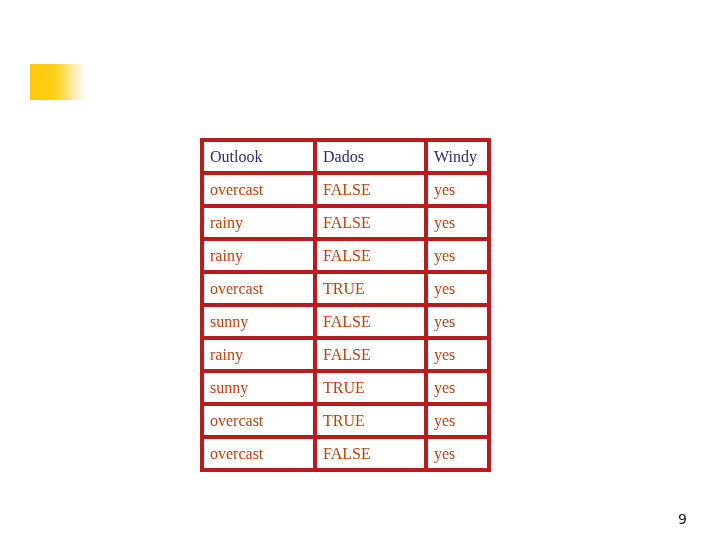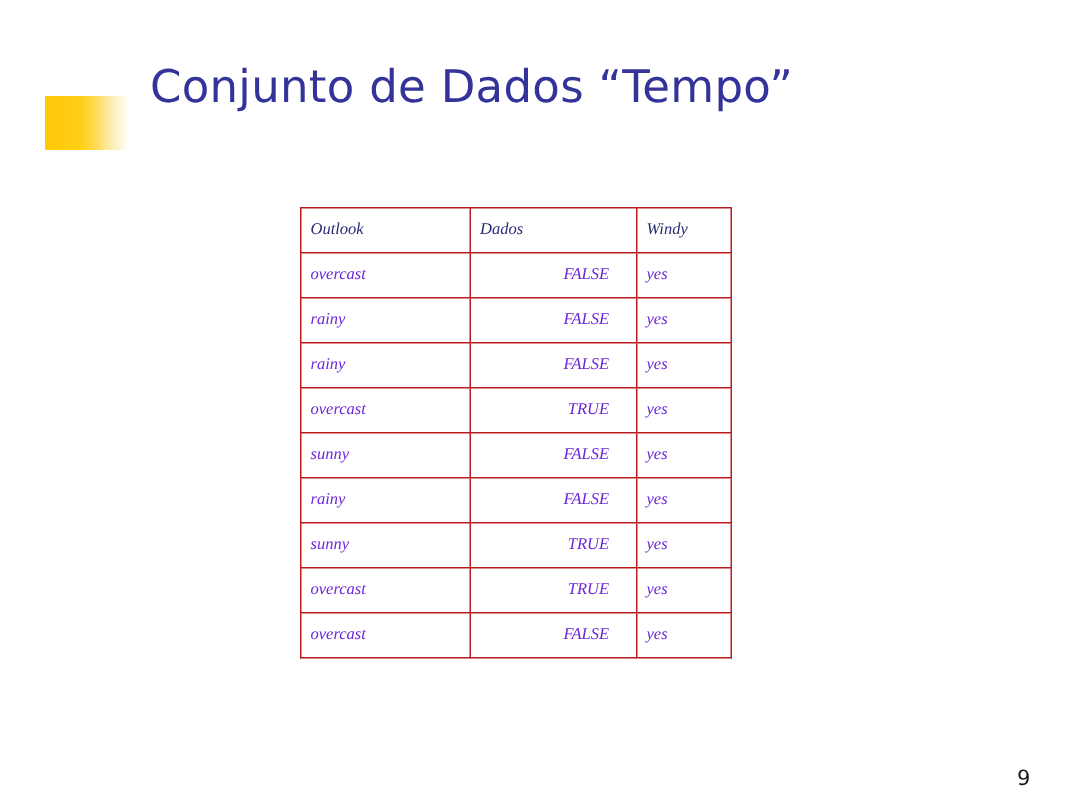"Conjunto de Dados “Tempo”" div { html: <div>Conjunto de Dados “Tempo”</div> -> none }
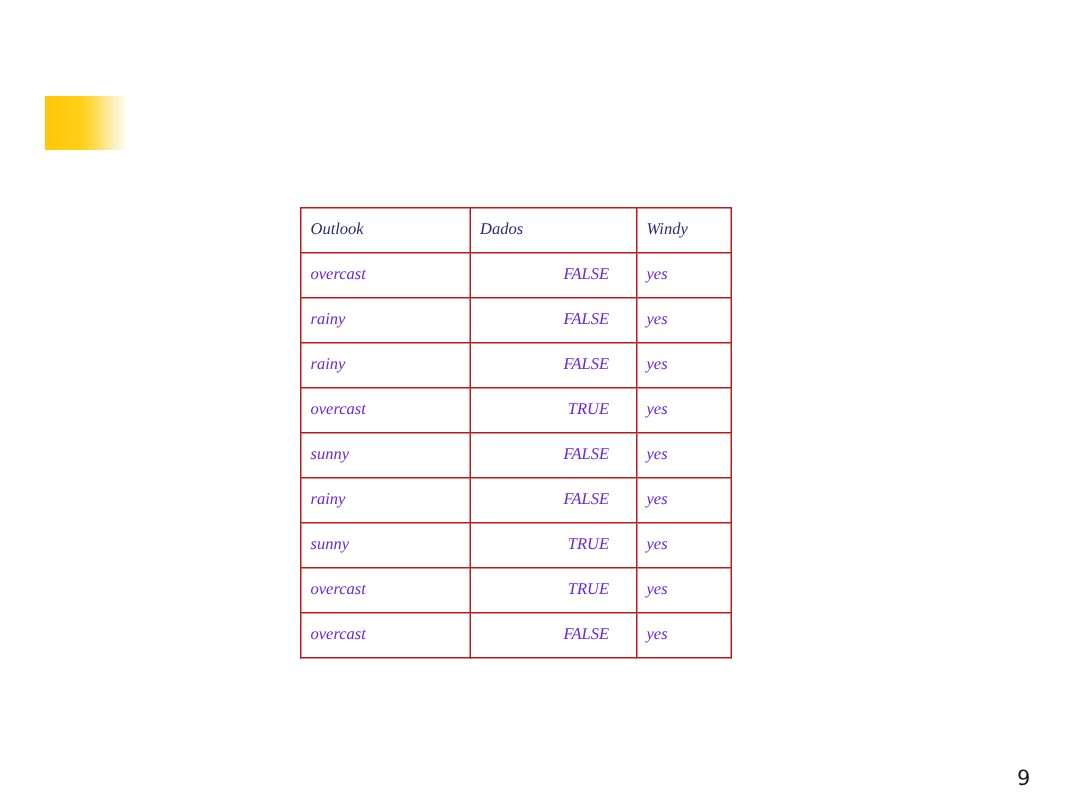"Outlook" #data-table th, #data-table td { border: 1px solid #b91c1c -> 4px solid #b91c1c; font-size: 11px -> 16px; font-style: italic -> none }
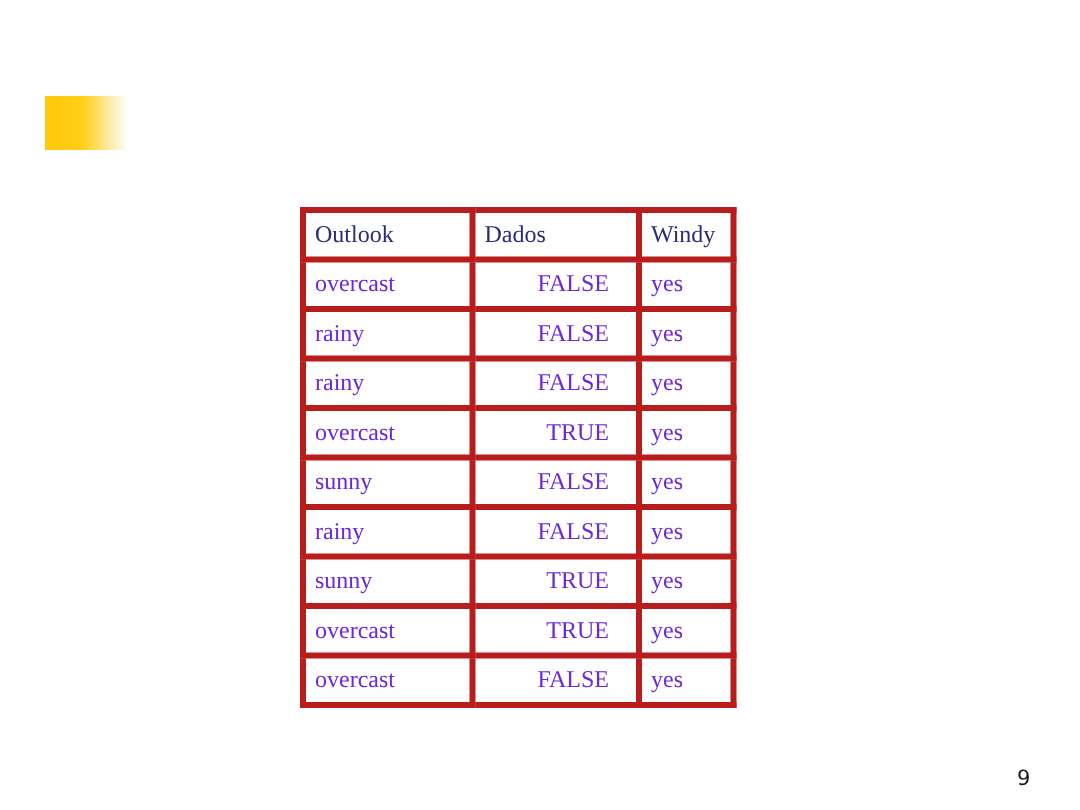"overcast" #data-table tbody td { color: #6d28d9 -> #c2410c }
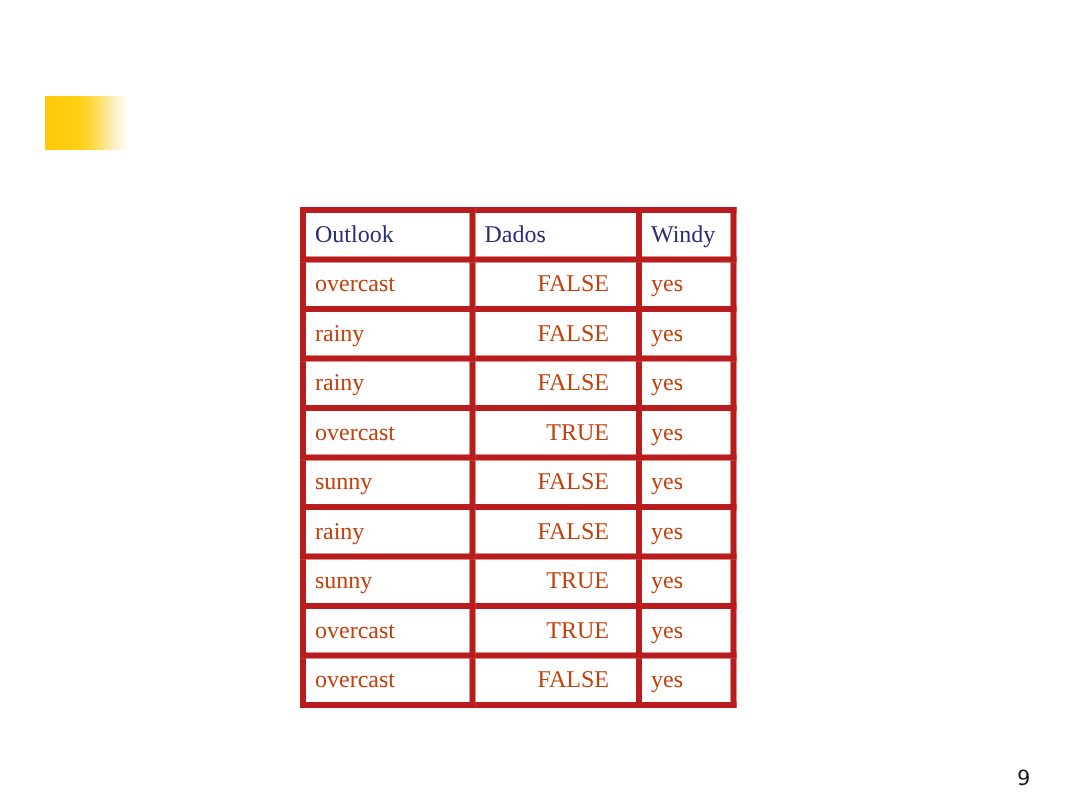"FALSE" #data-table td.cell-windy { text-align: right -> none }
